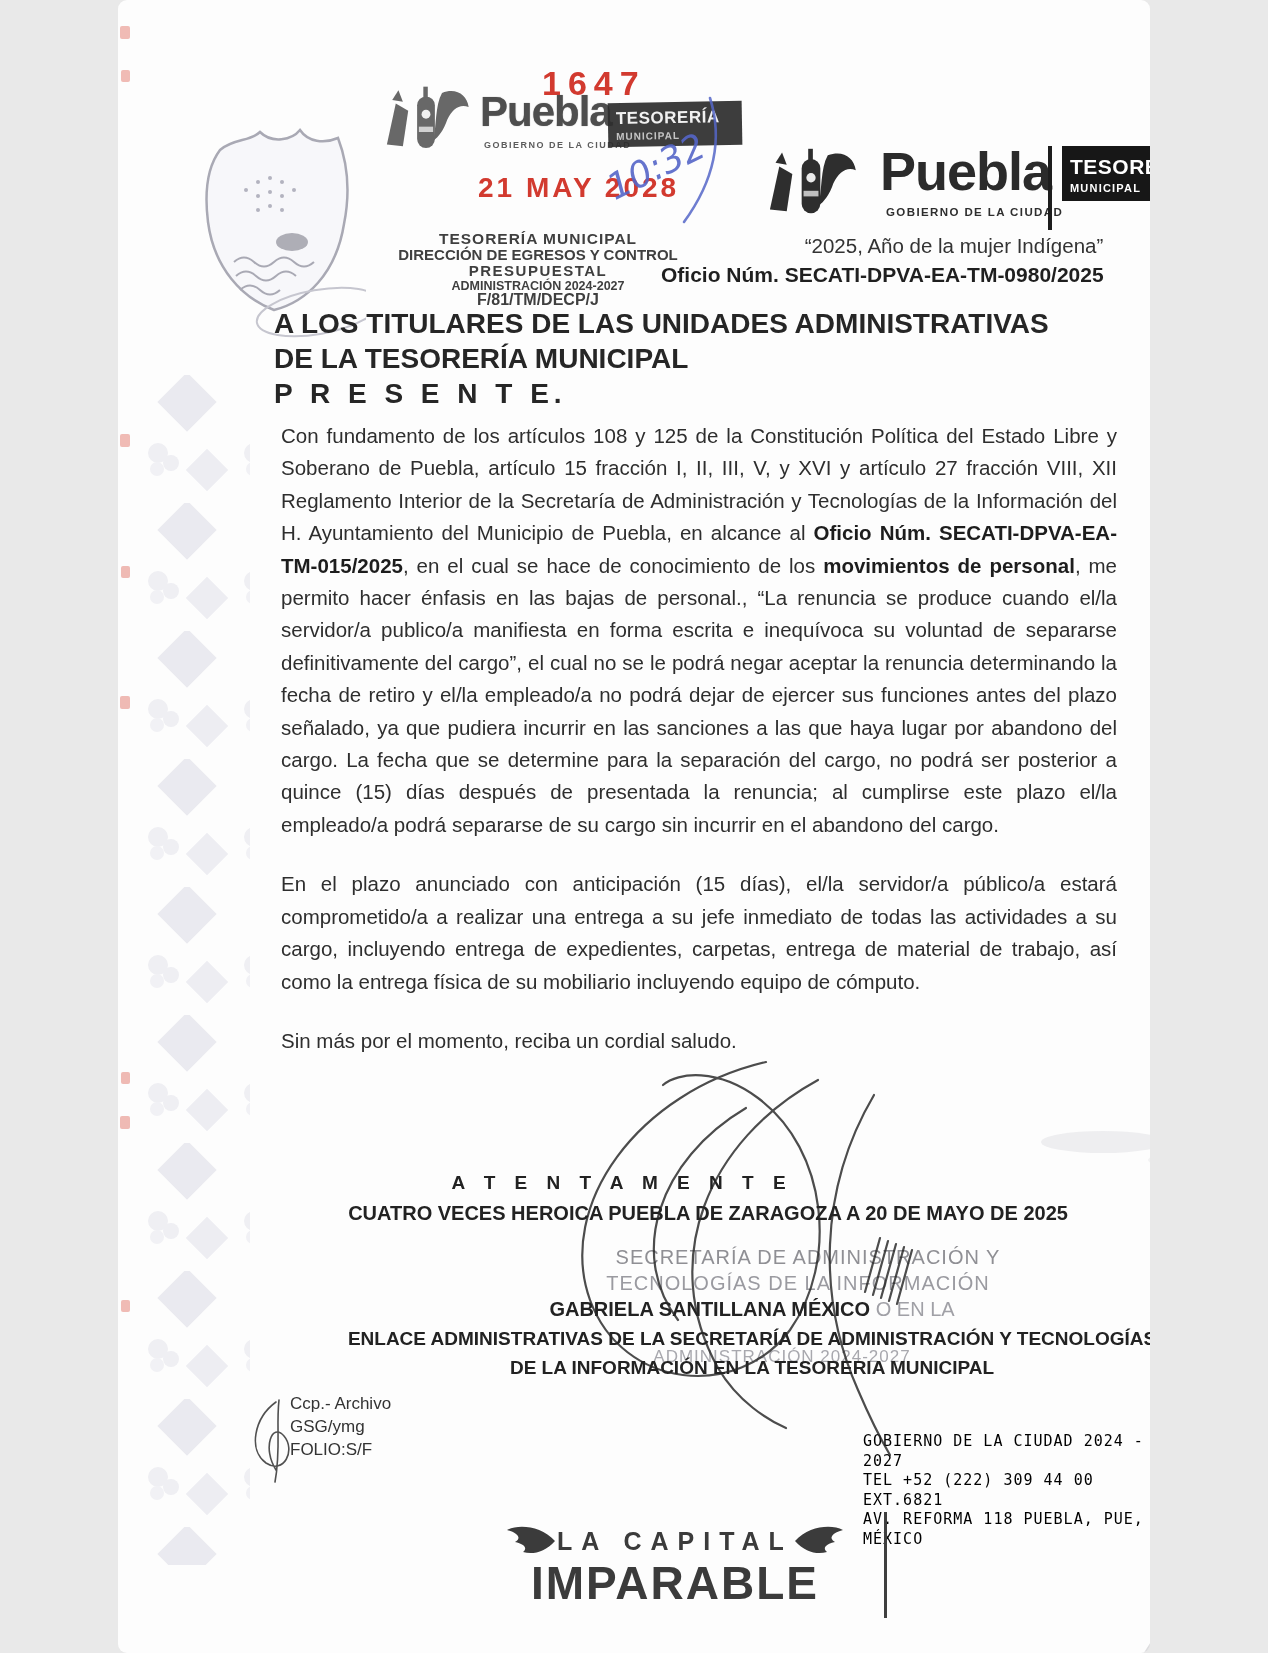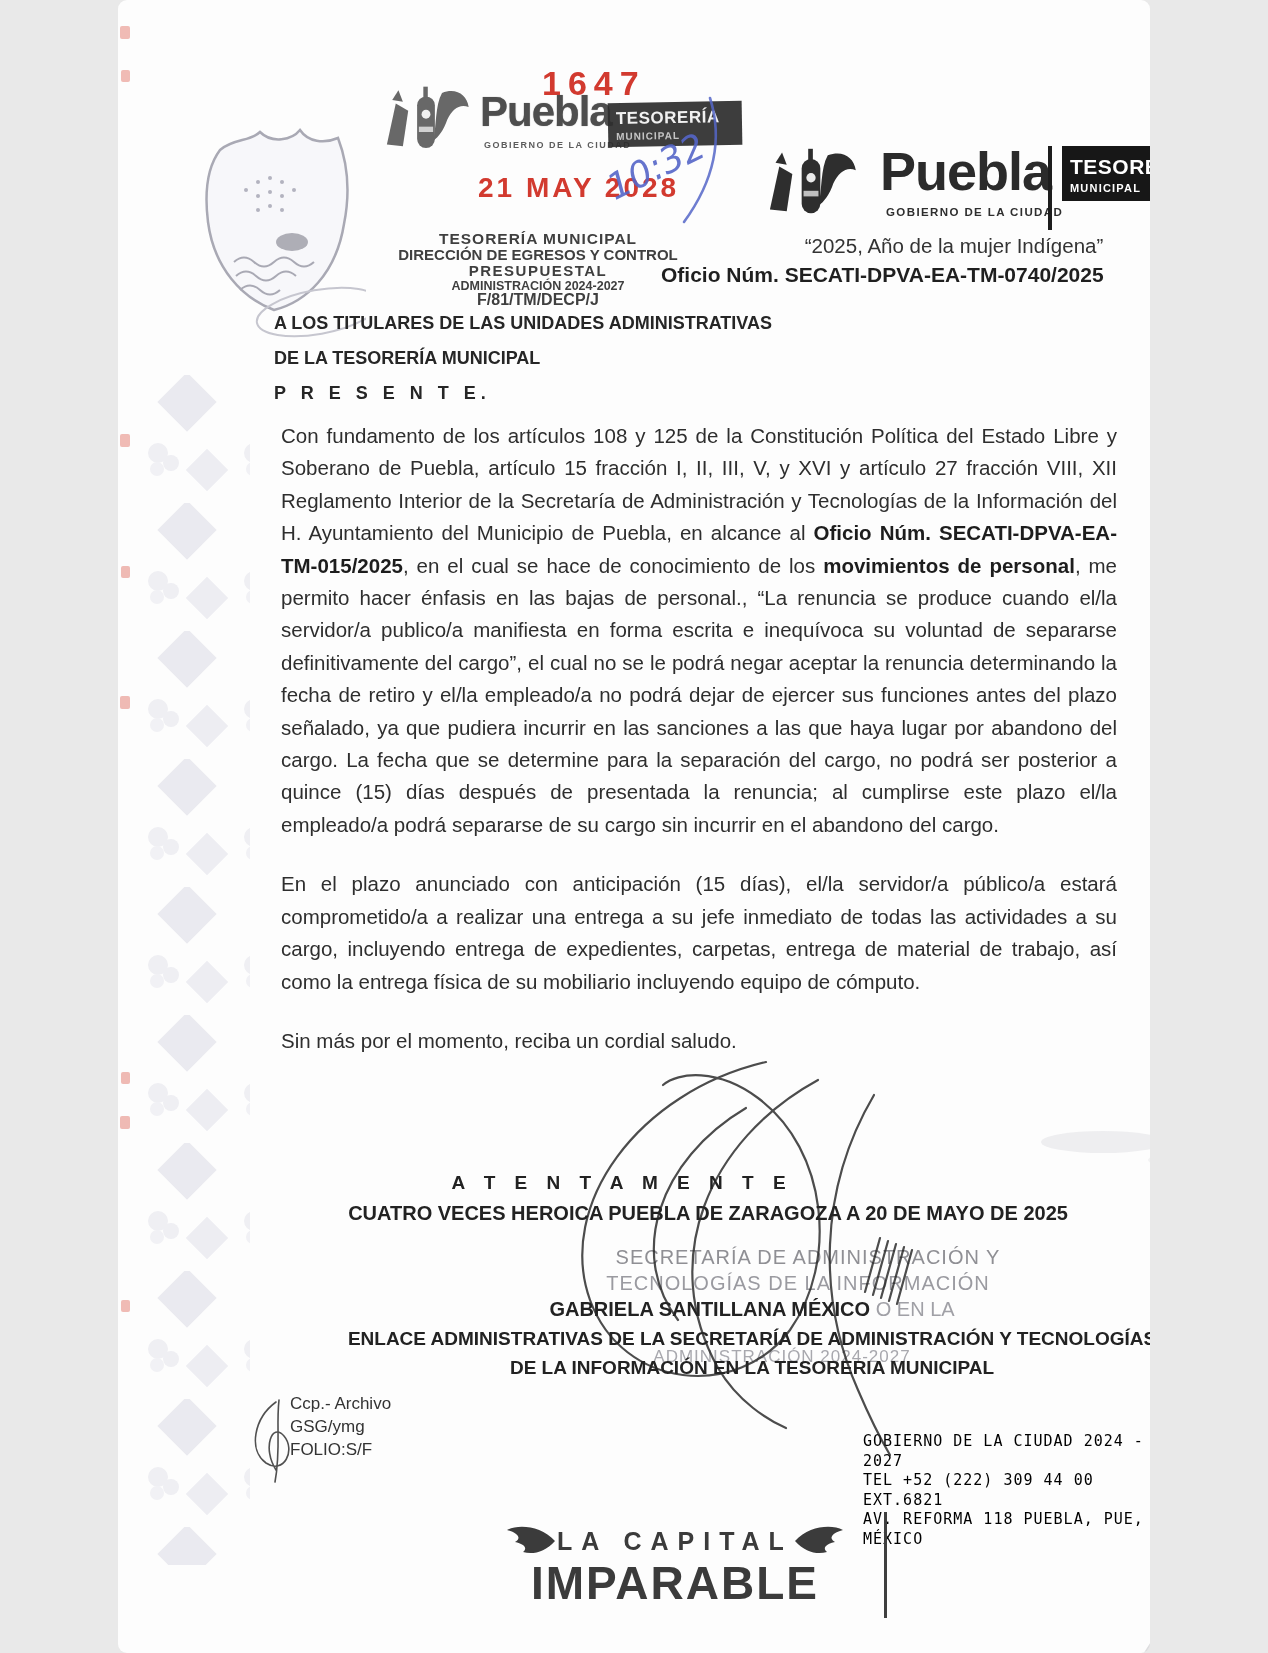"Oficio Núm. SECATI-DPVA-EA-TM-0740/2025" div.abs { text: SECATI-DPVA-EA-TM-0740/2025 -> SECATI-DPVA-EA-TM-0980/2025 }
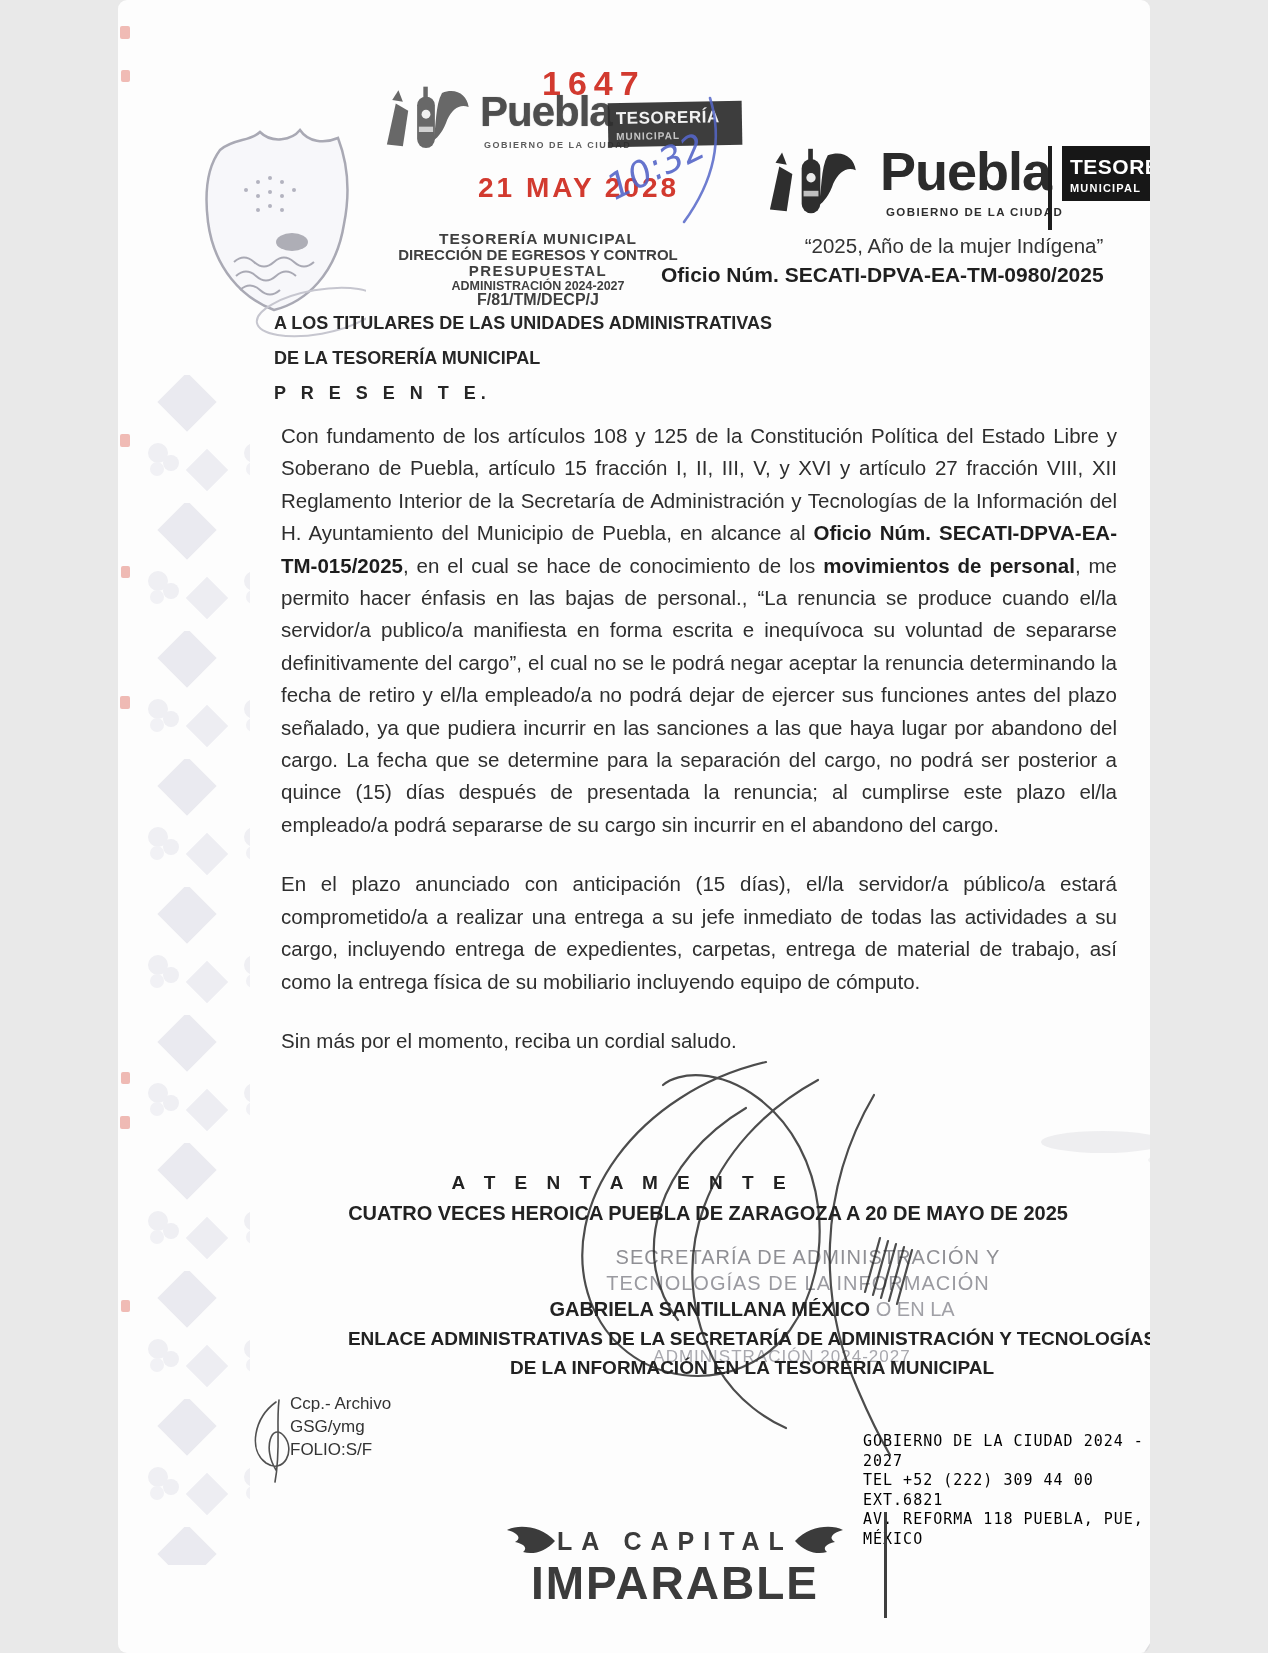"A LOS TITULARES DE LAS" .addressee { font-size: 18px -> 28px }
